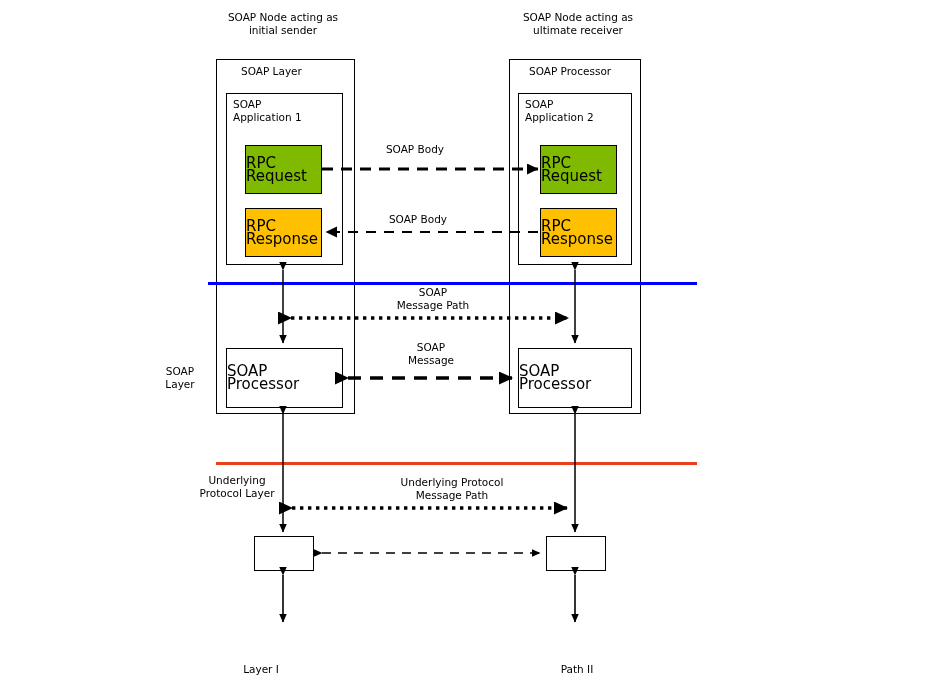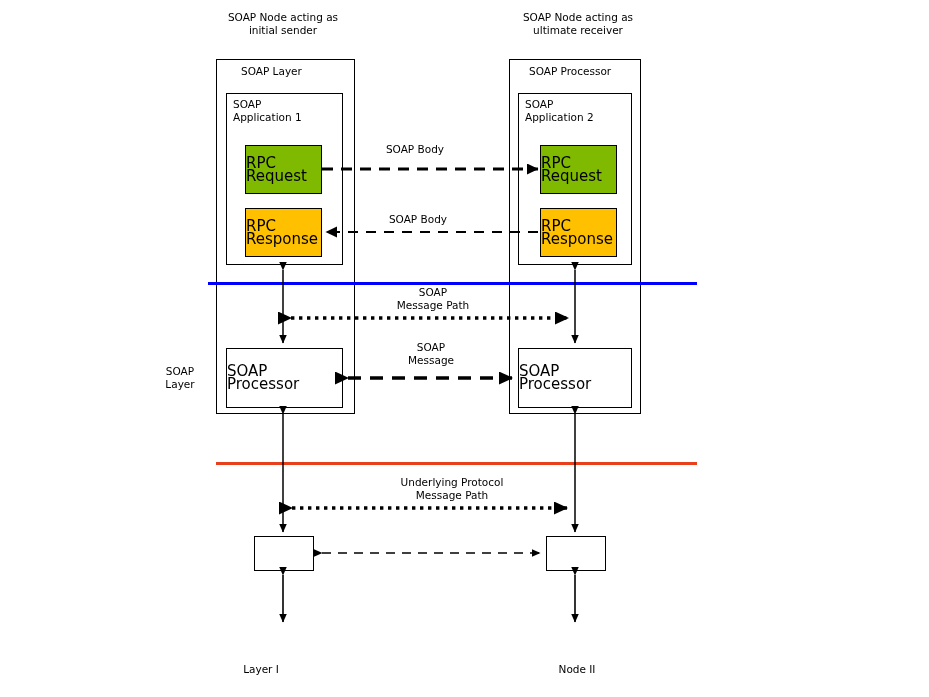"Underlying" div.lbl { html: none -> <div>Underlying Protocol Layer</div> }
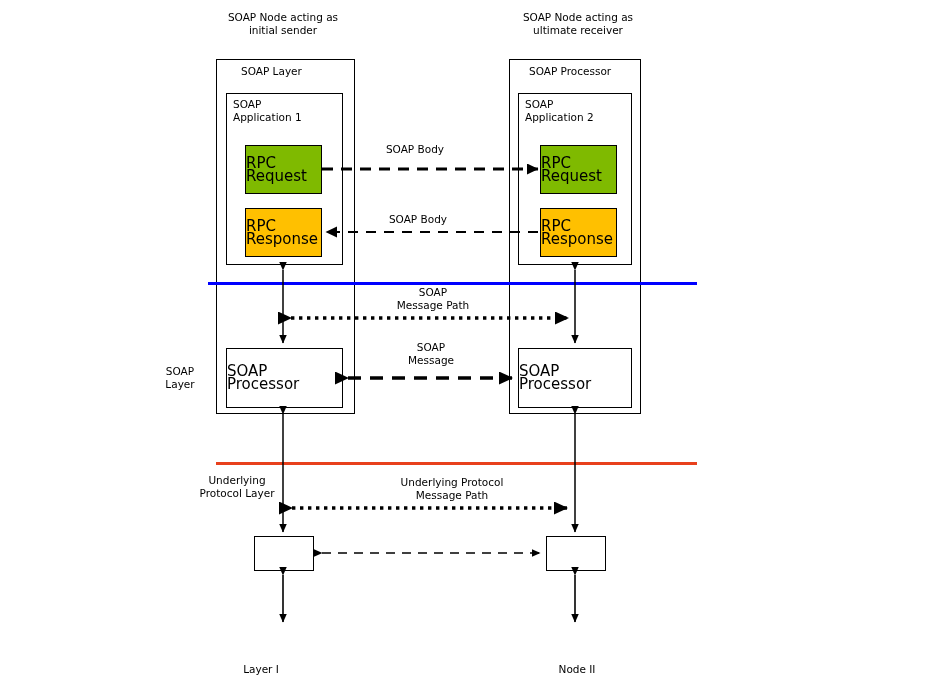"Node II" div.lbl { text: Node -> Path }
